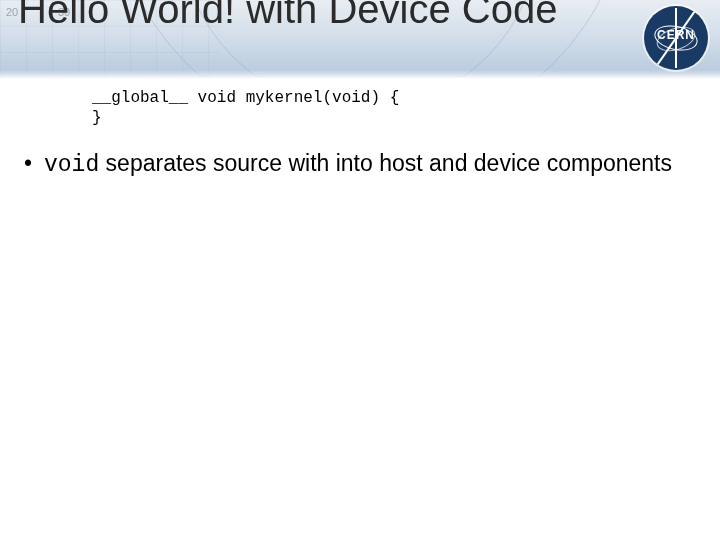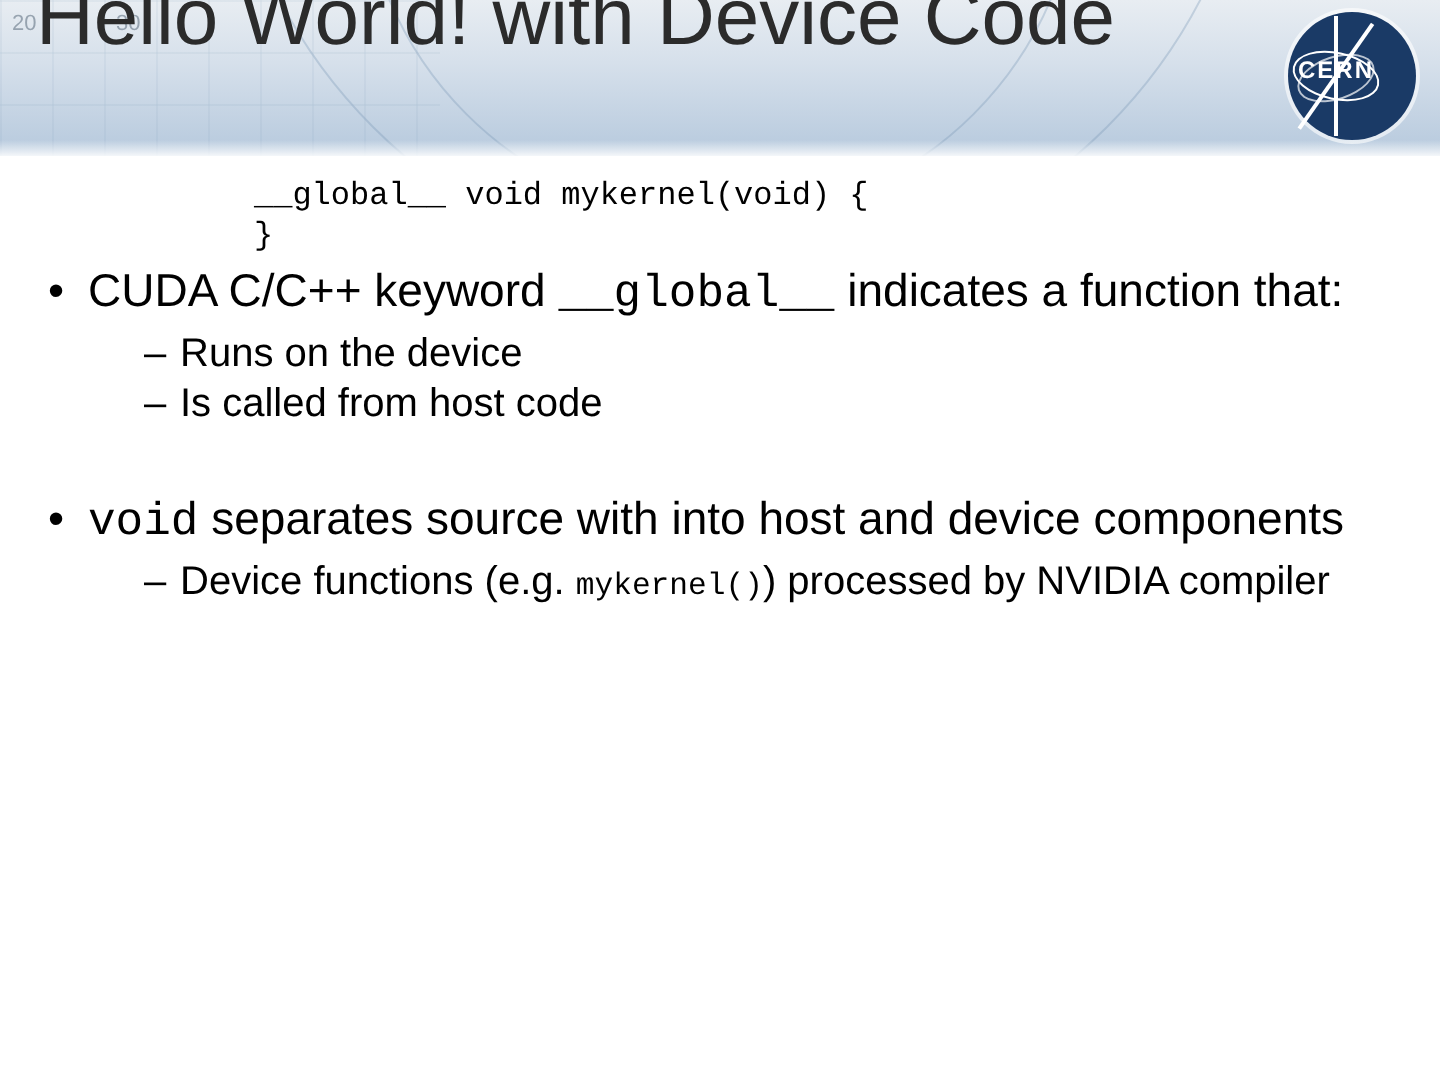"CERN" .logo { justify-content: flex-start -> center }
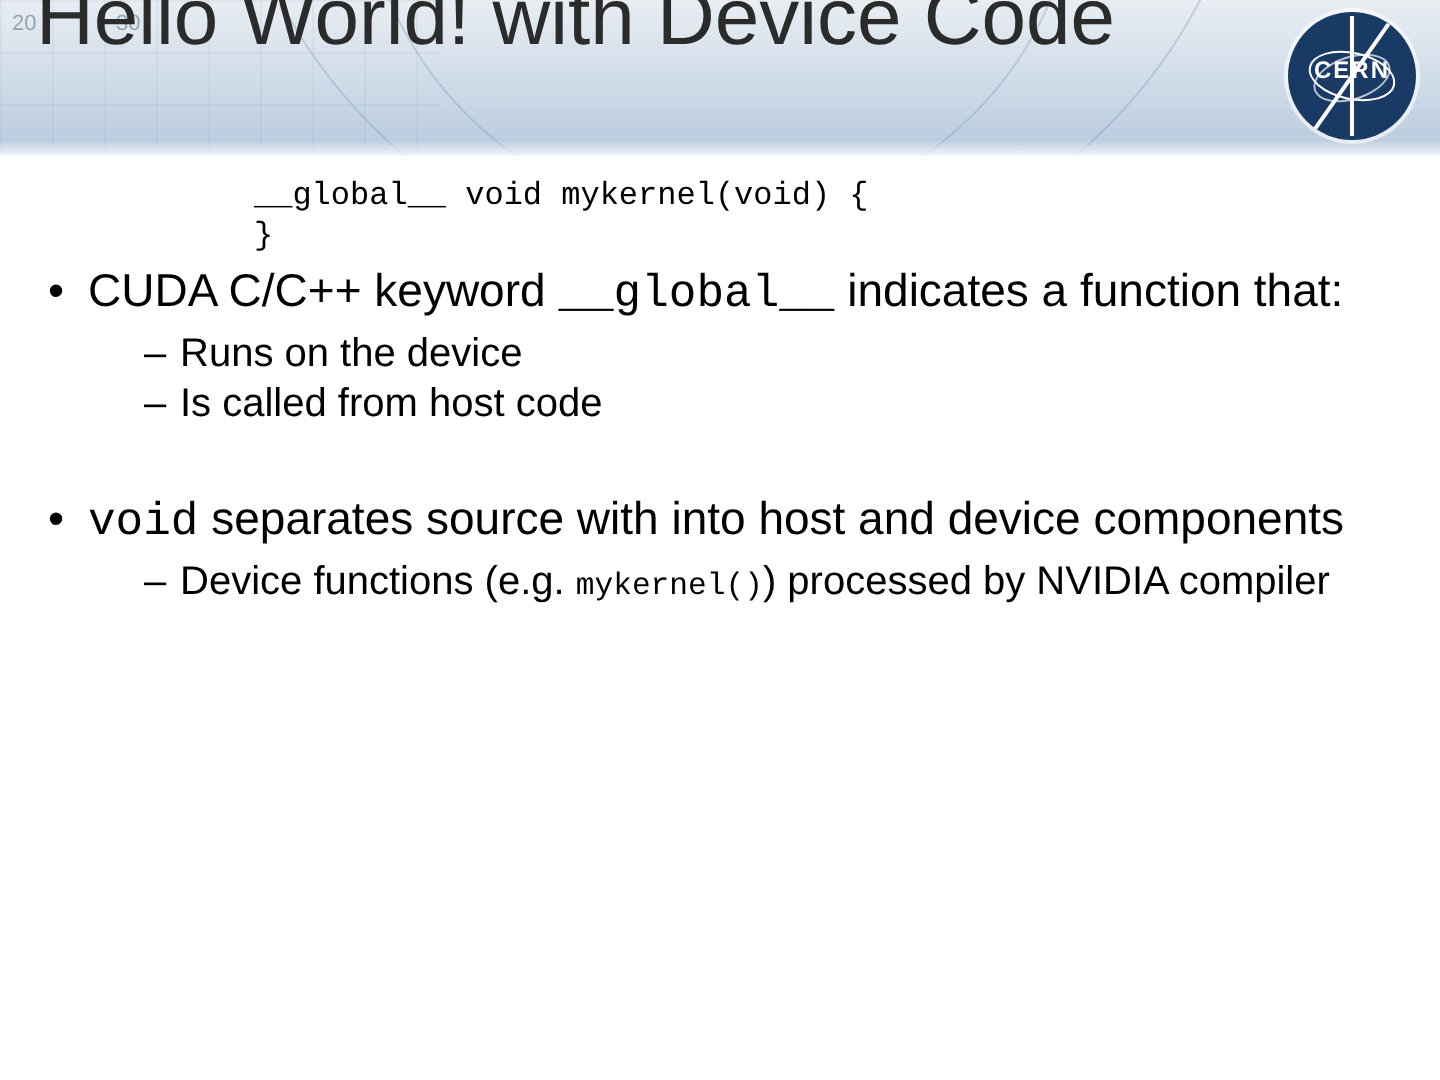"__global__ void mykernel(void) { }" .code-block { margin-left: 35px -> none }
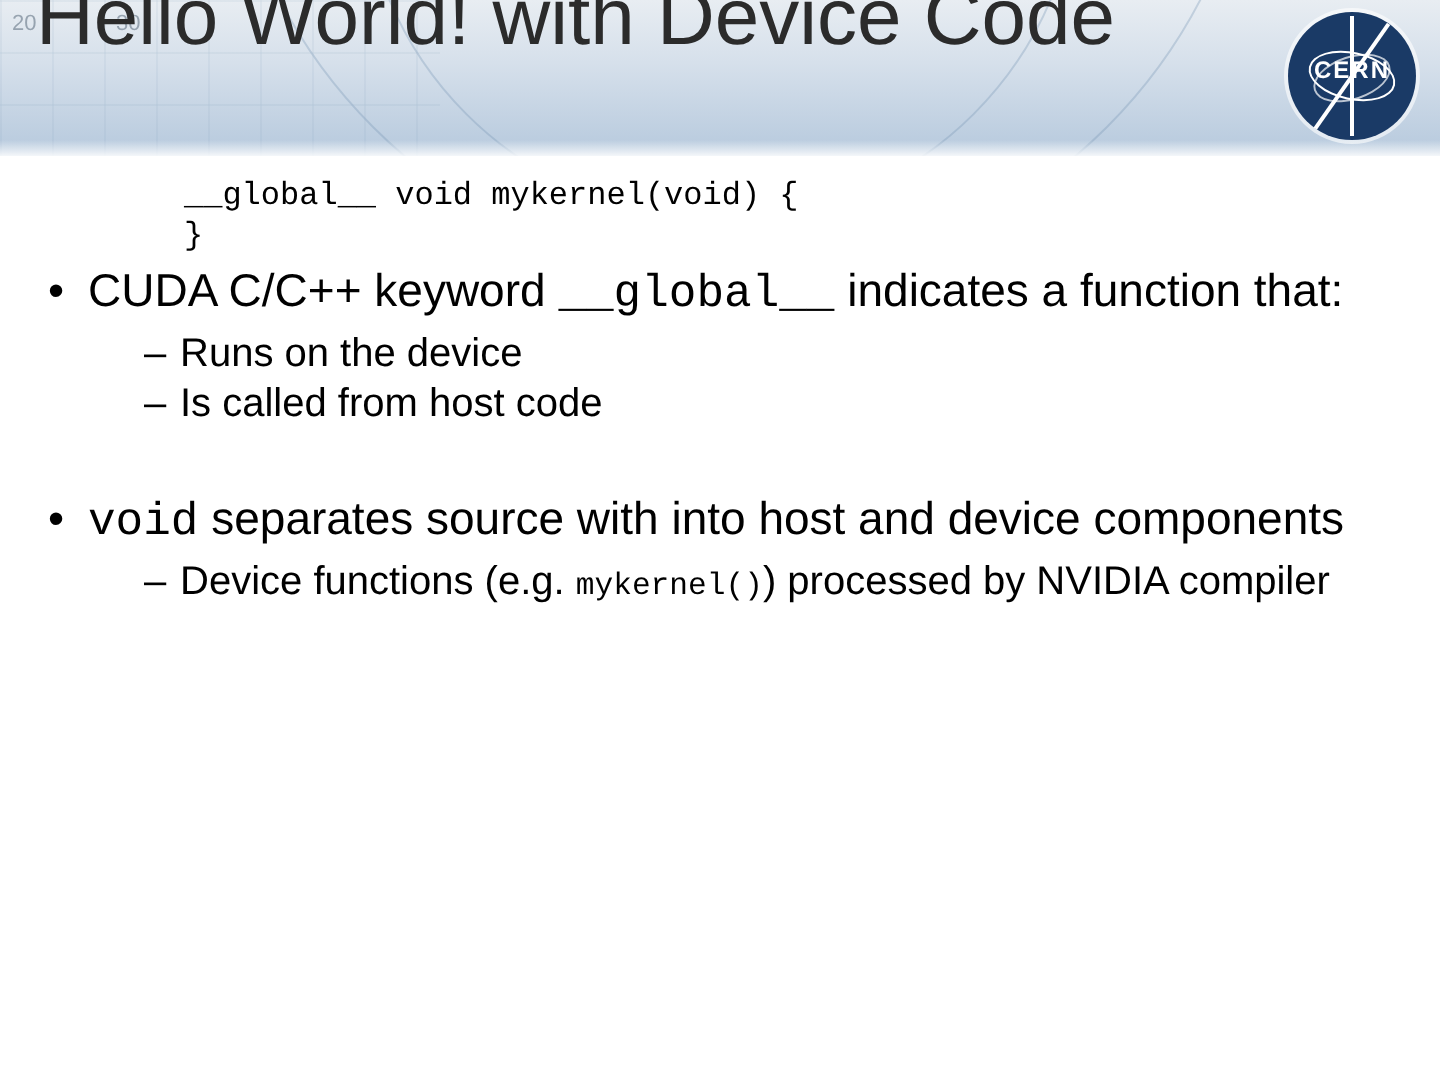"CUDA C/C++ keyword __global__ indicates" ul.top { html: <ul> <li> <span>CUDA C/C++ keyword </span><span>__global__</span><span> indicates a function that:</span> <ul> <li>Runs on the device</li> <li>Is called from host code</li> </ul> </li> </ul> -> none }
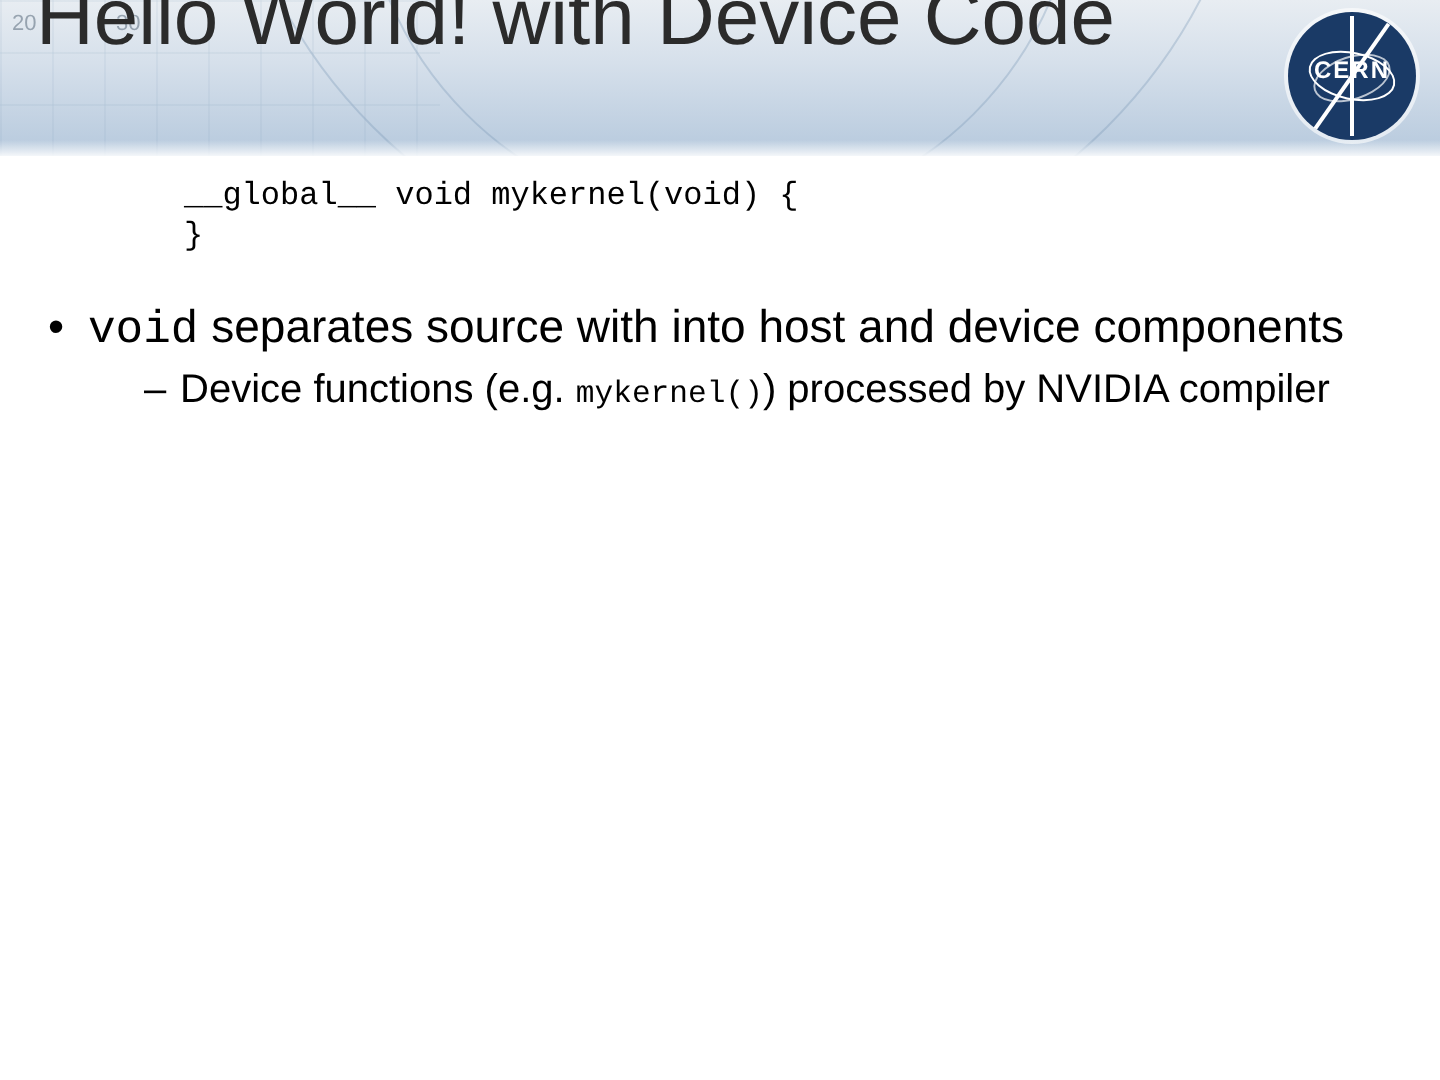"Device functions (e.g. mykernel())" li { html: <li> <span>Device functions (e.g. </span><span>mykernel()</span><span>) processed by NVIDIA compiler</span> </li> -> none }
